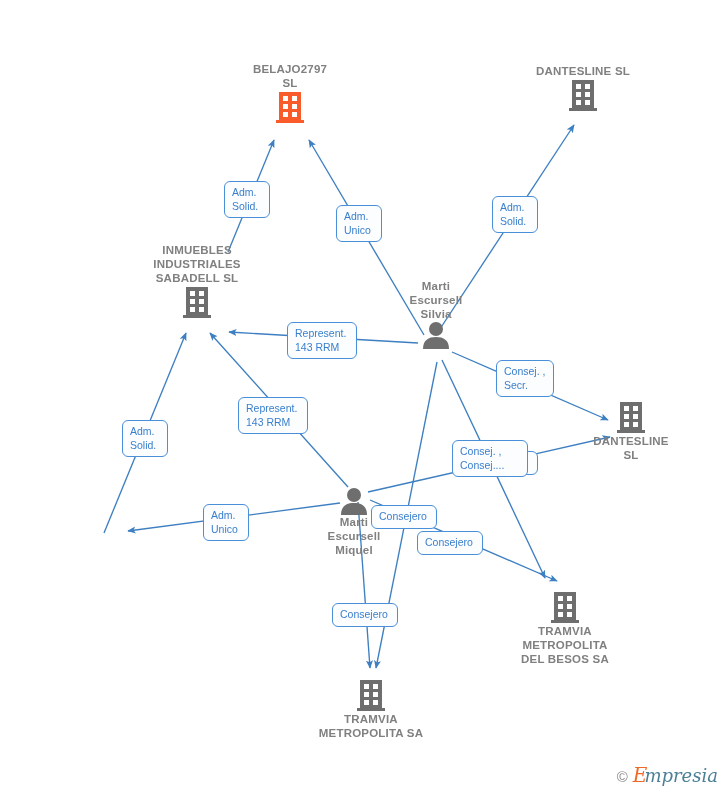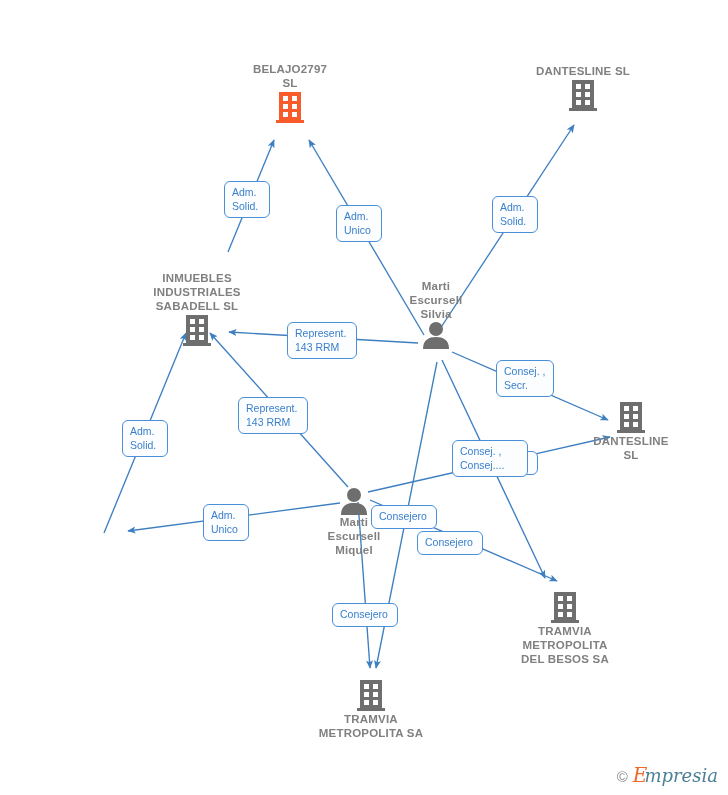"INMUEBLES" div.node { top: 271px -> 243px }
